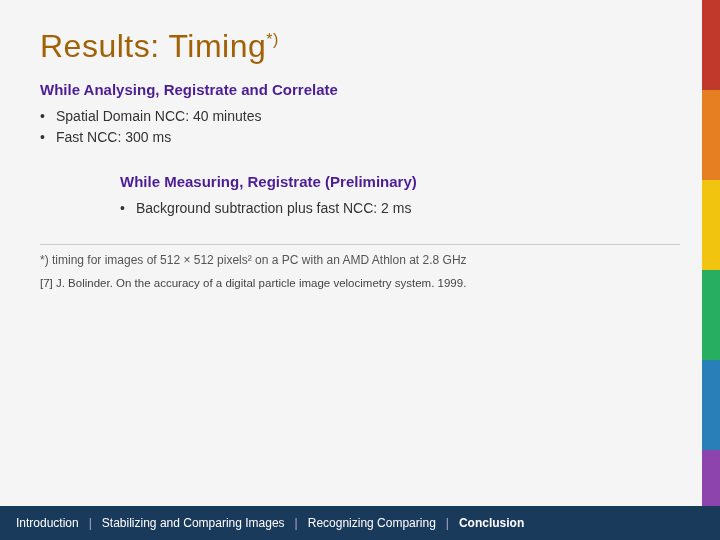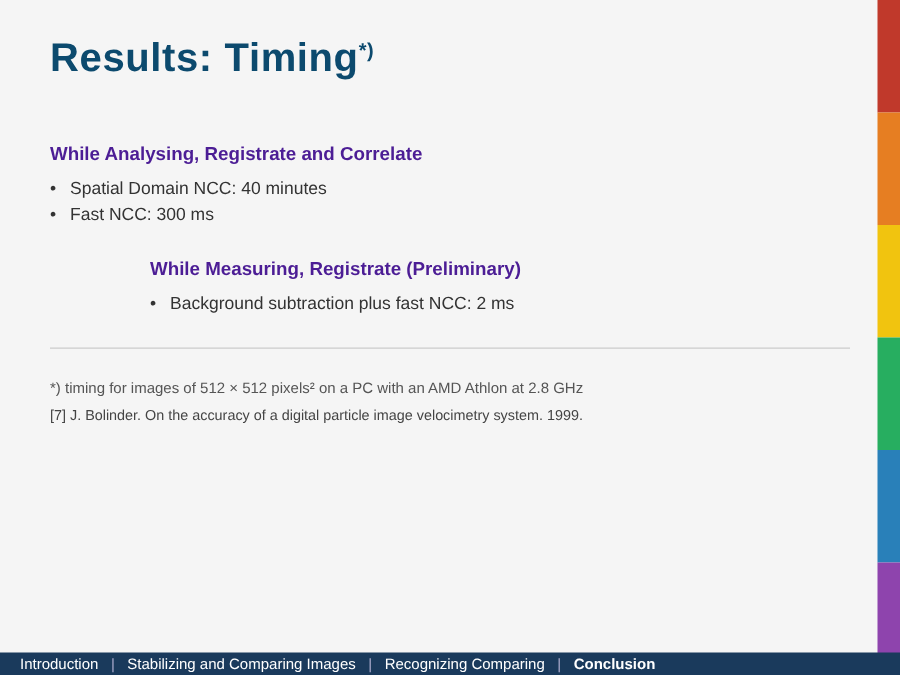"Results: Timing*)" .page-title { color: #0c4a6e -> #a16207; font-weight: 700 -> 400; margin-bottom: 50px -> 16px }
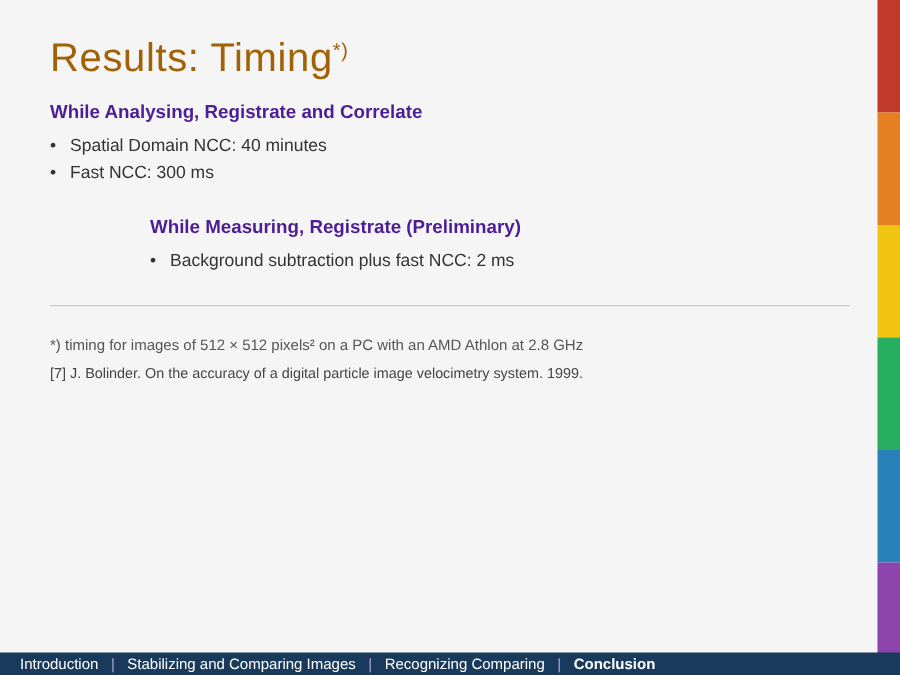"*) timing for images of" .footnote-section { padding-top: 24px -> 8px }
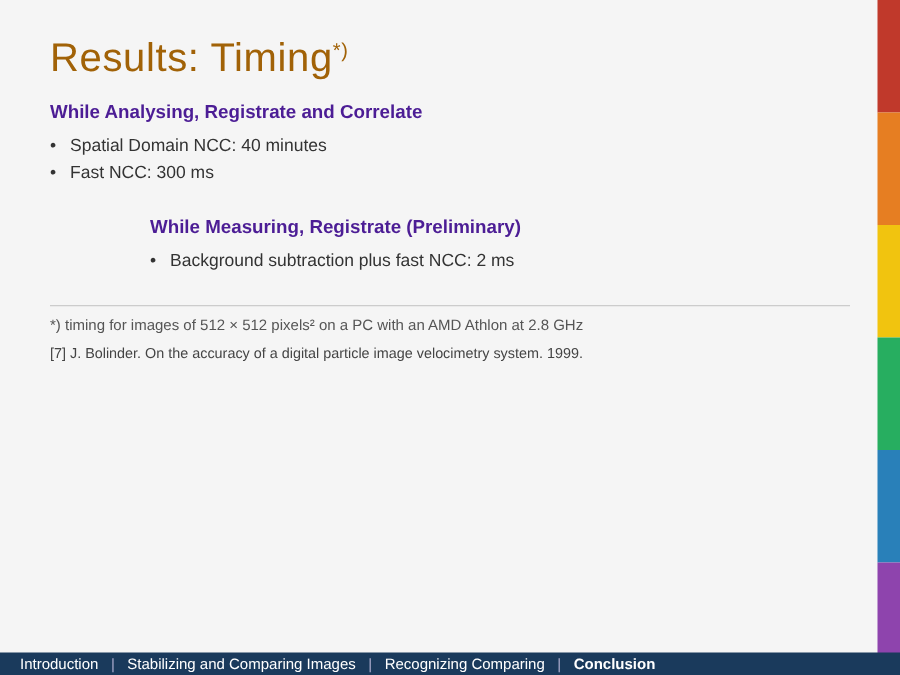"Introduction" .bottom-nav { height: 18px -> 34px }
